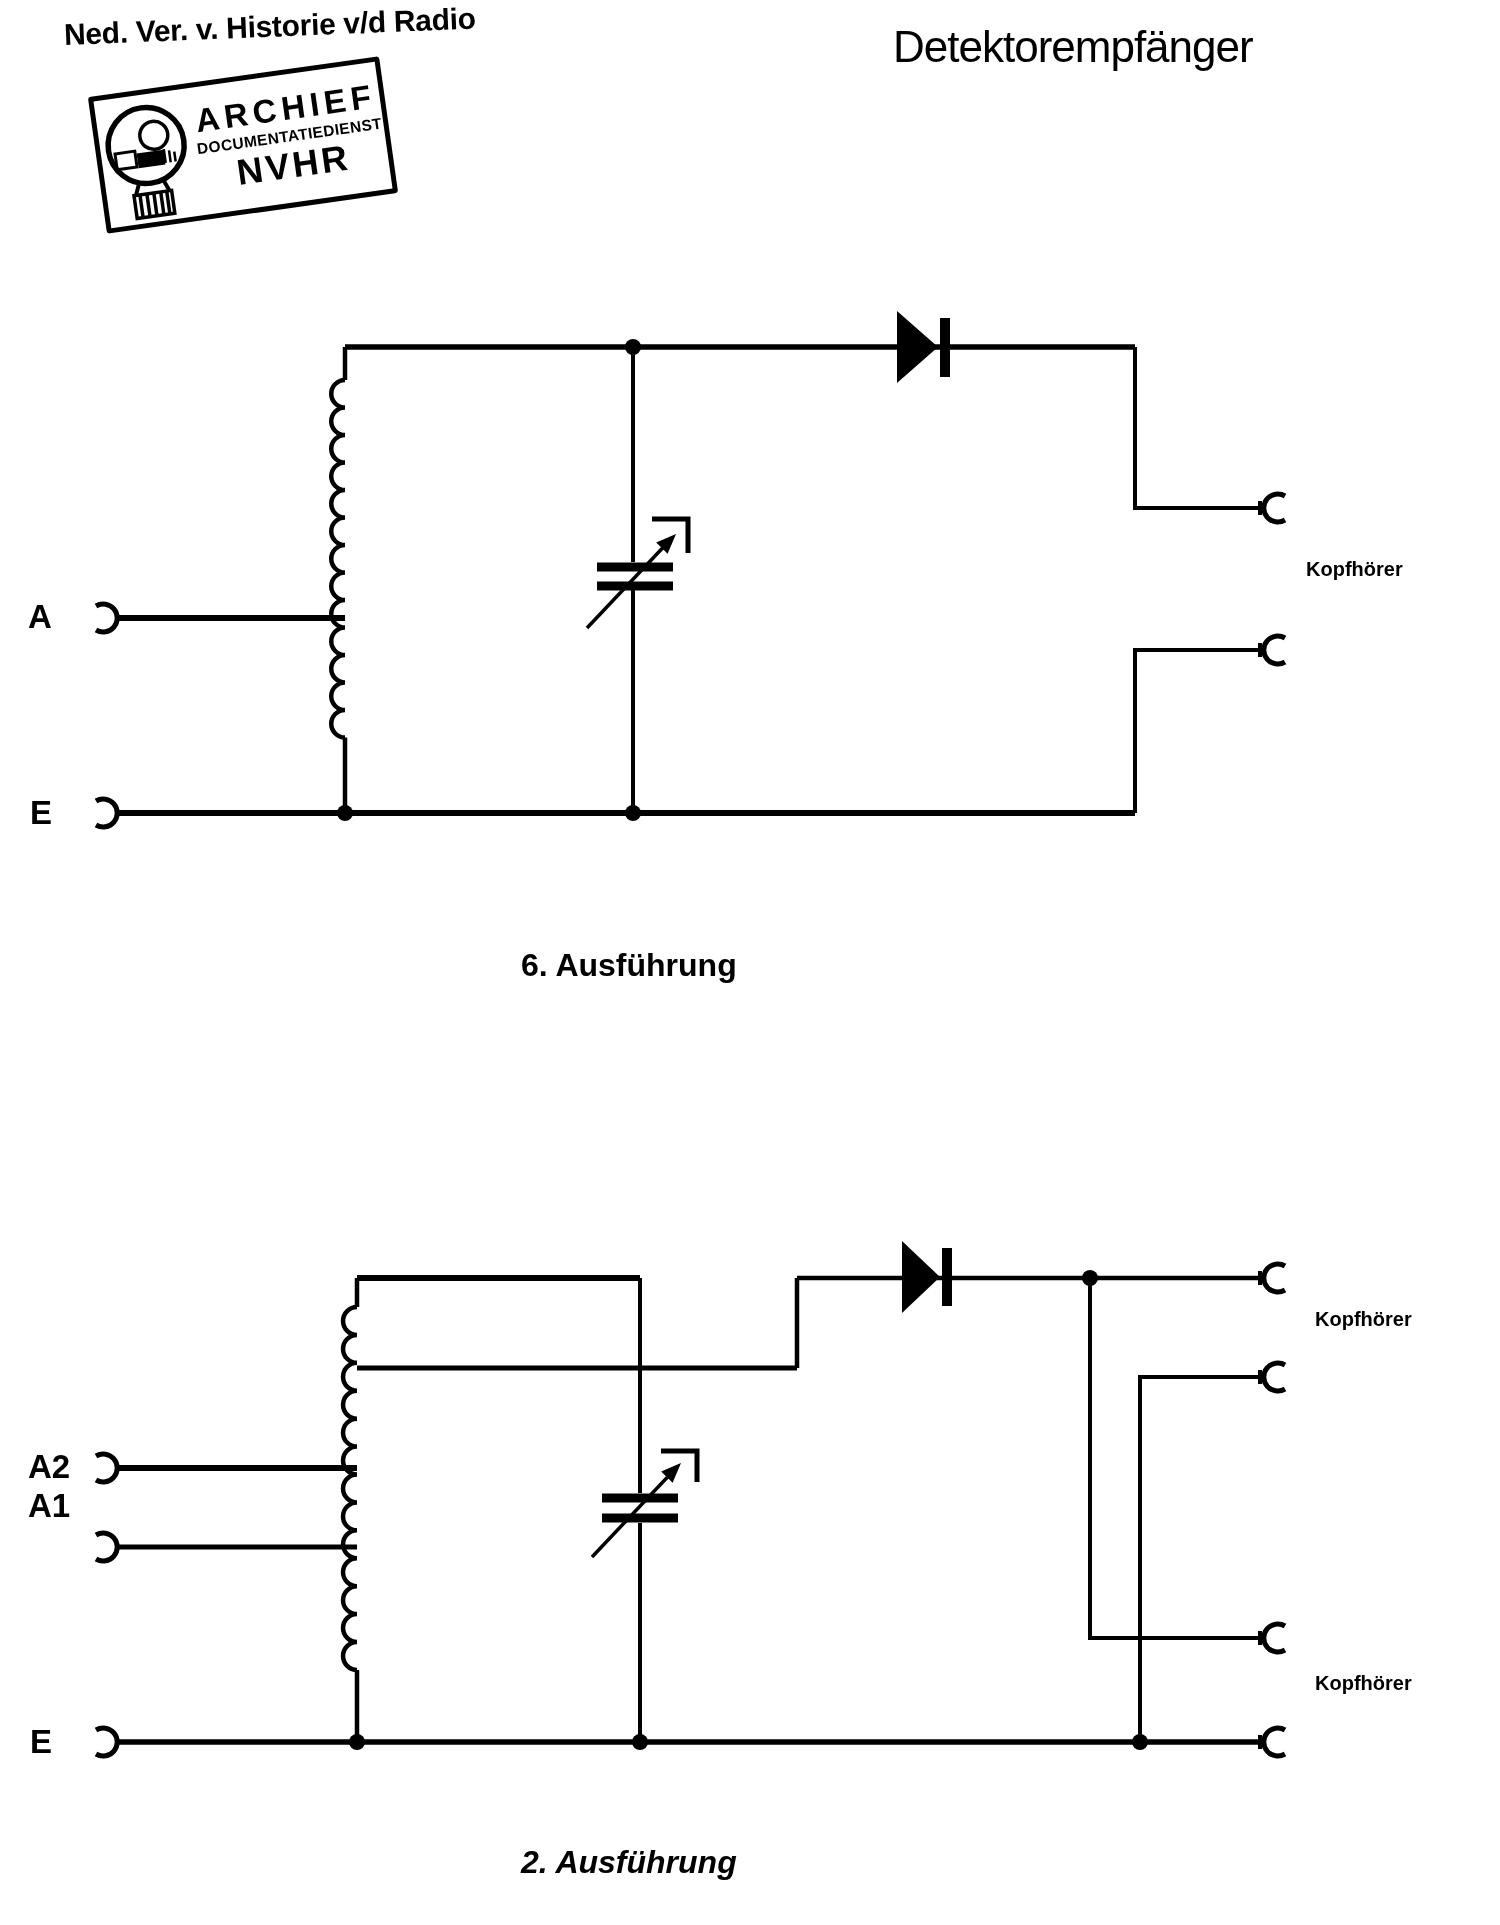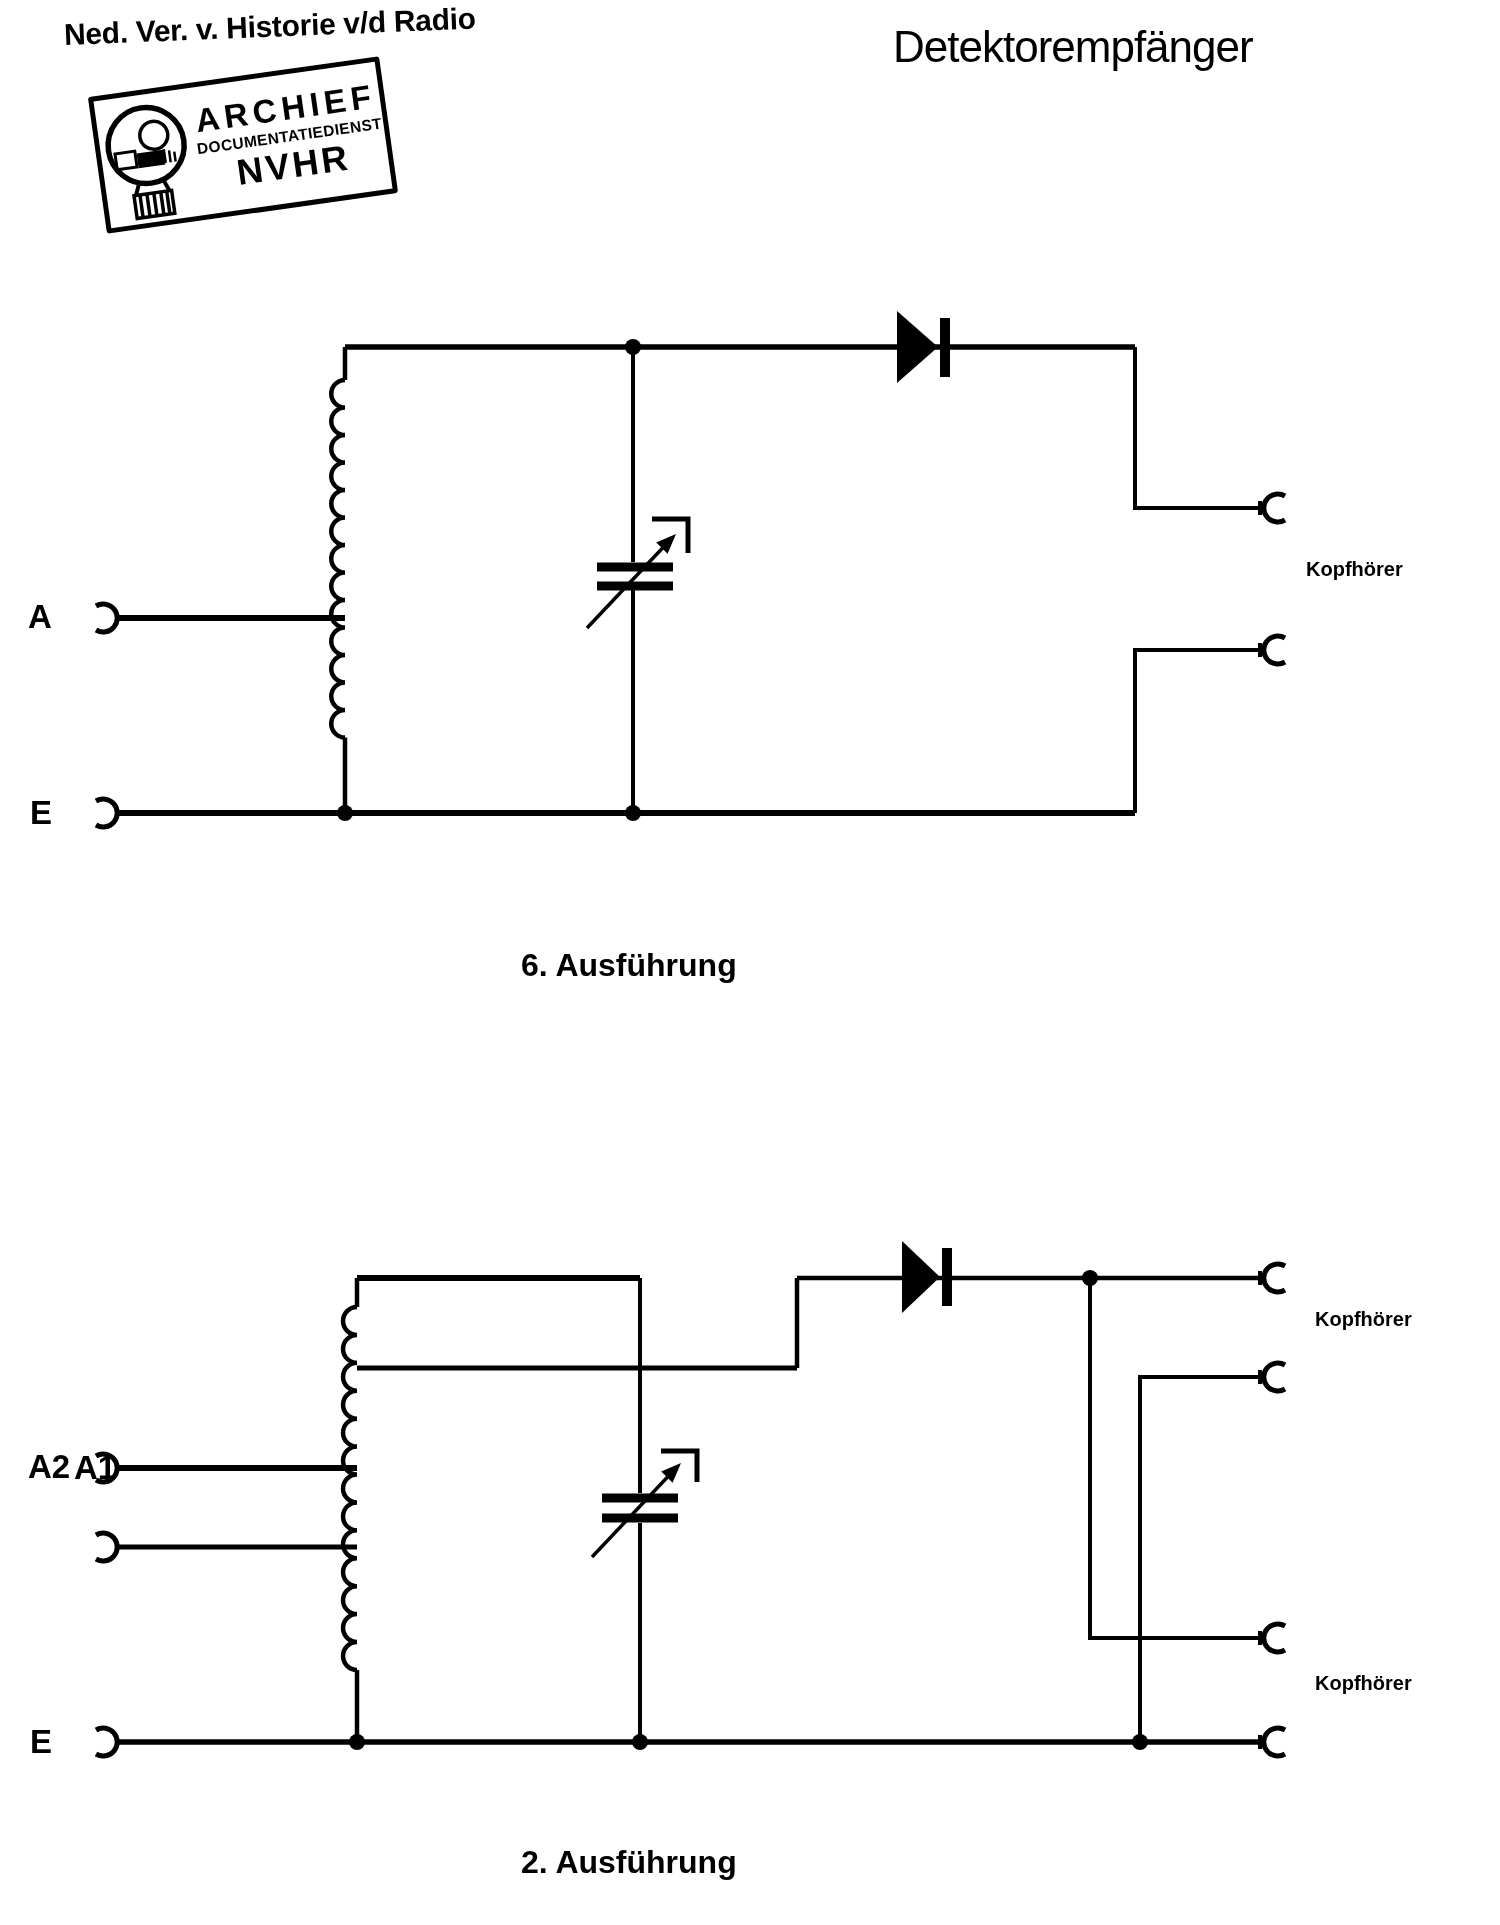"A1" div.lbl { margin-left: 46px -> none; top: 1449px -> 1487px }
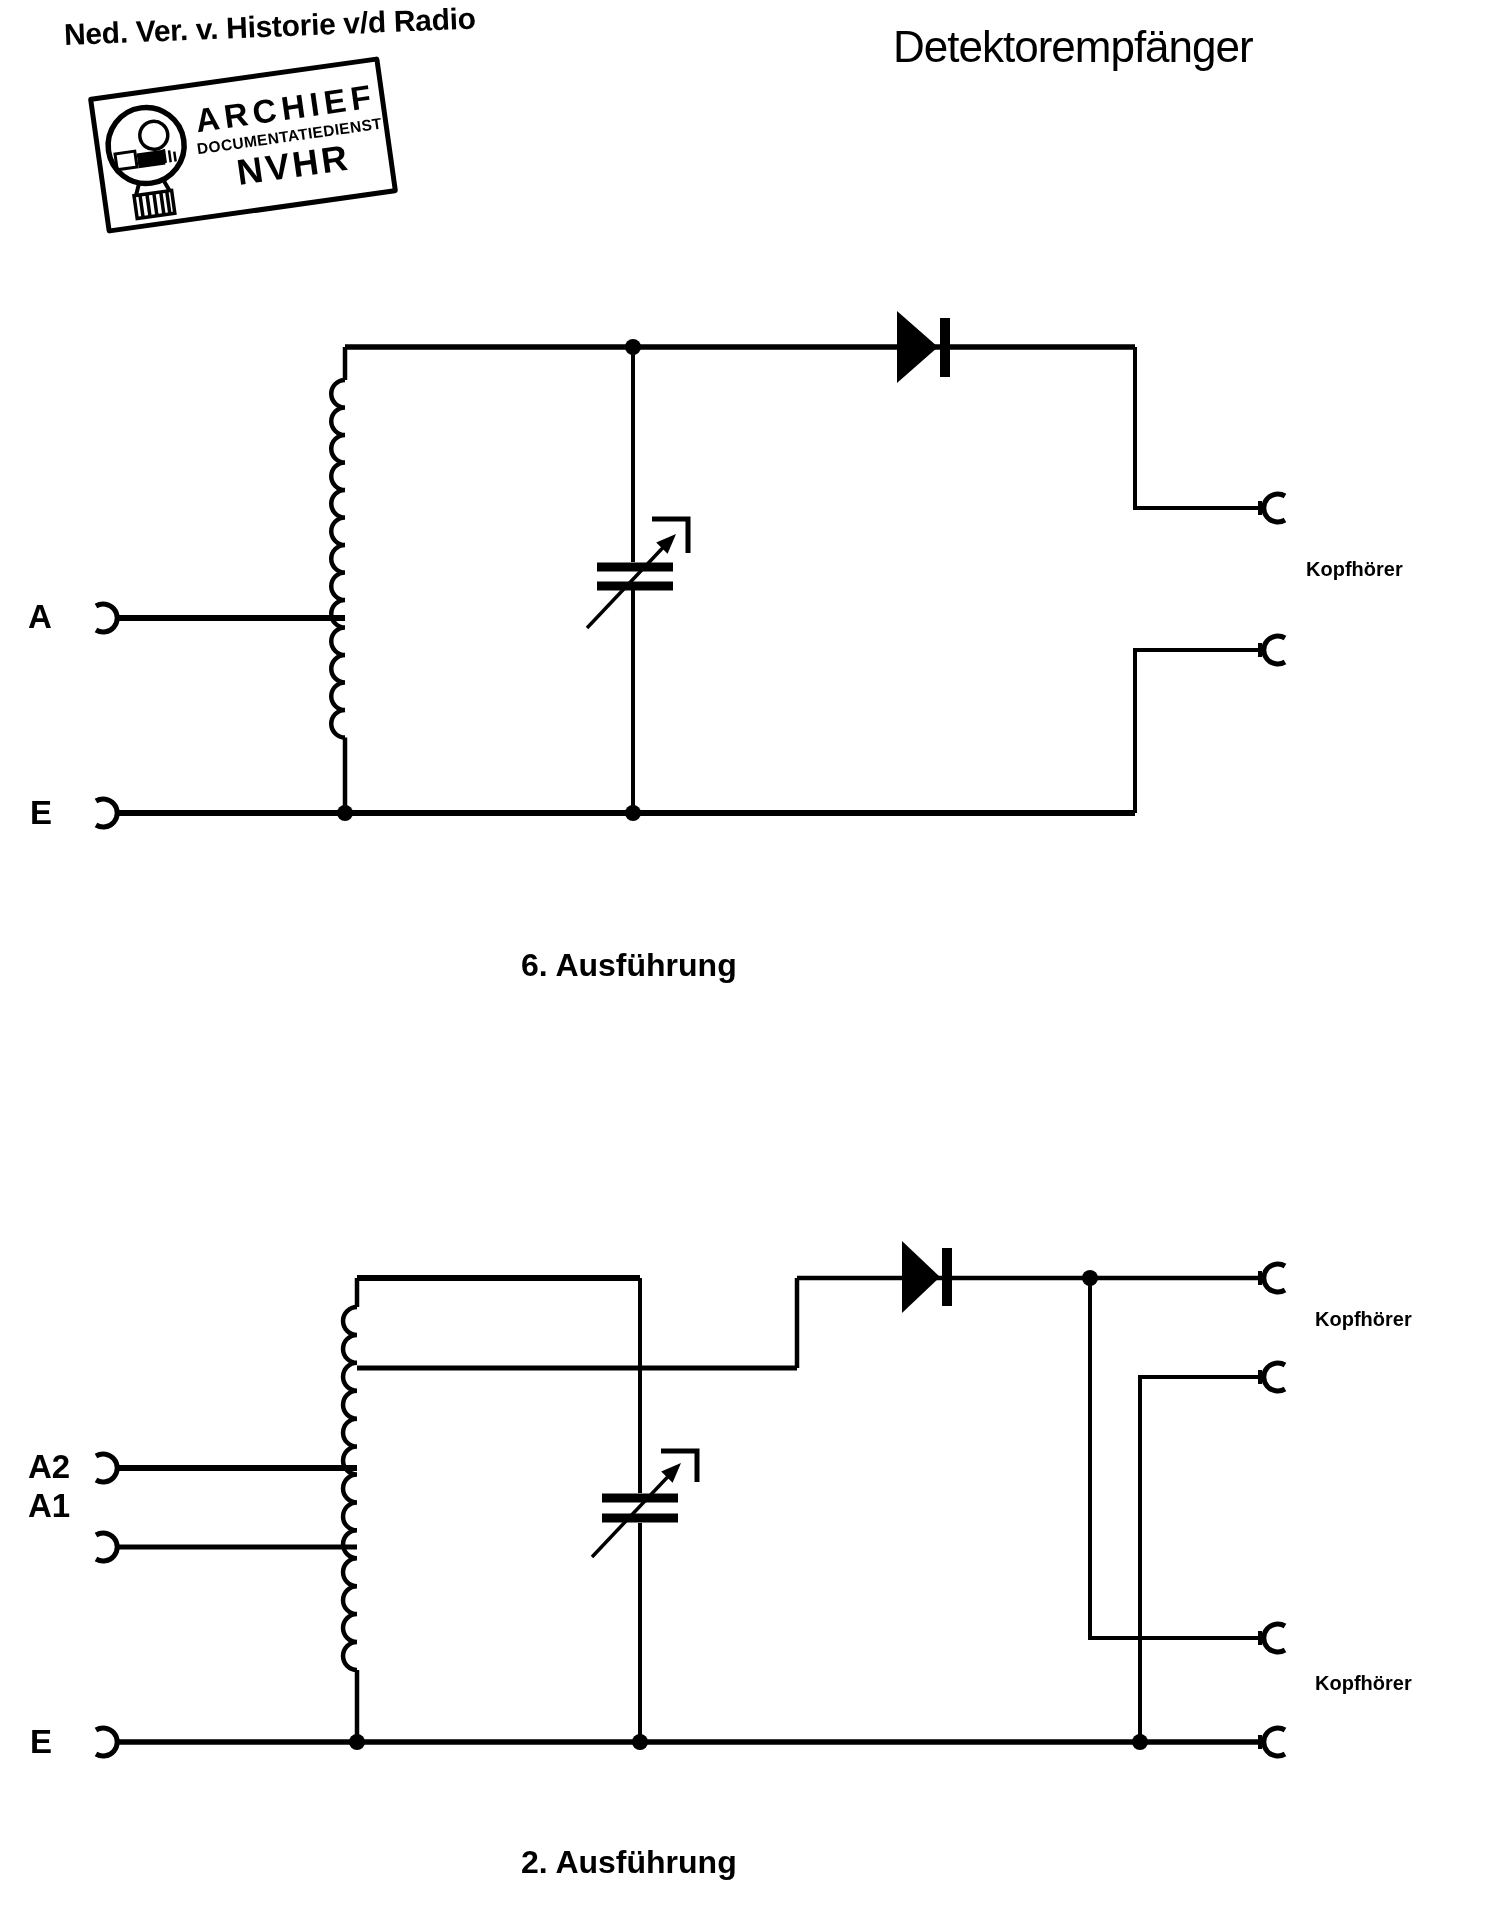"2. Ausführung" div.lbl { font-style: none -> italic }
